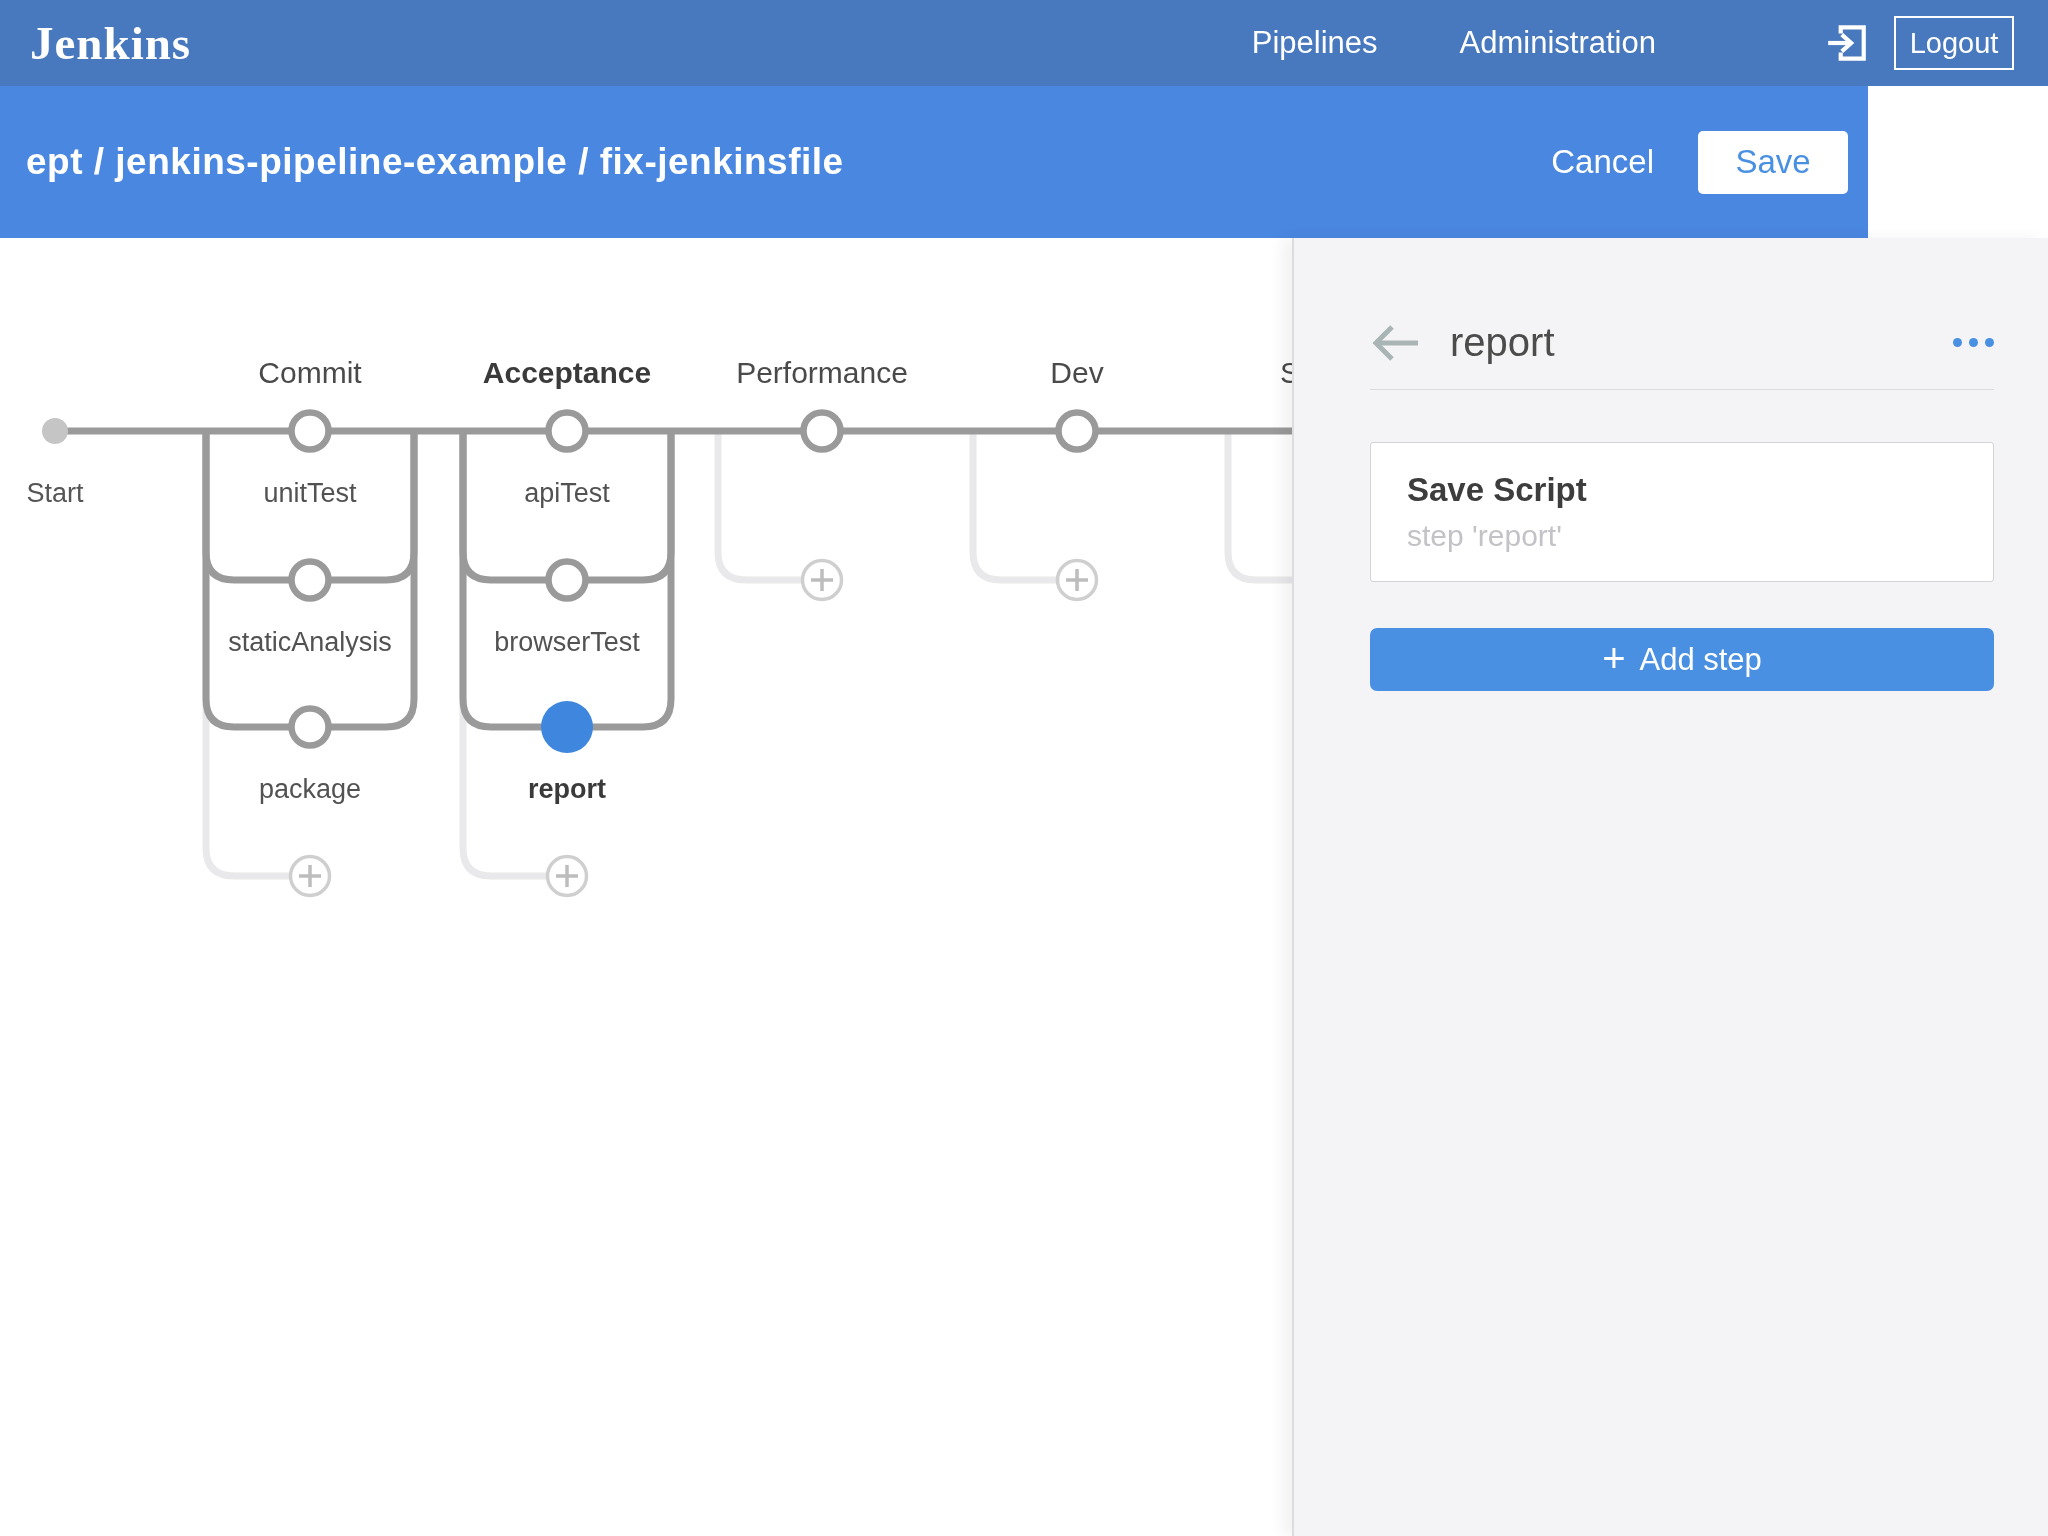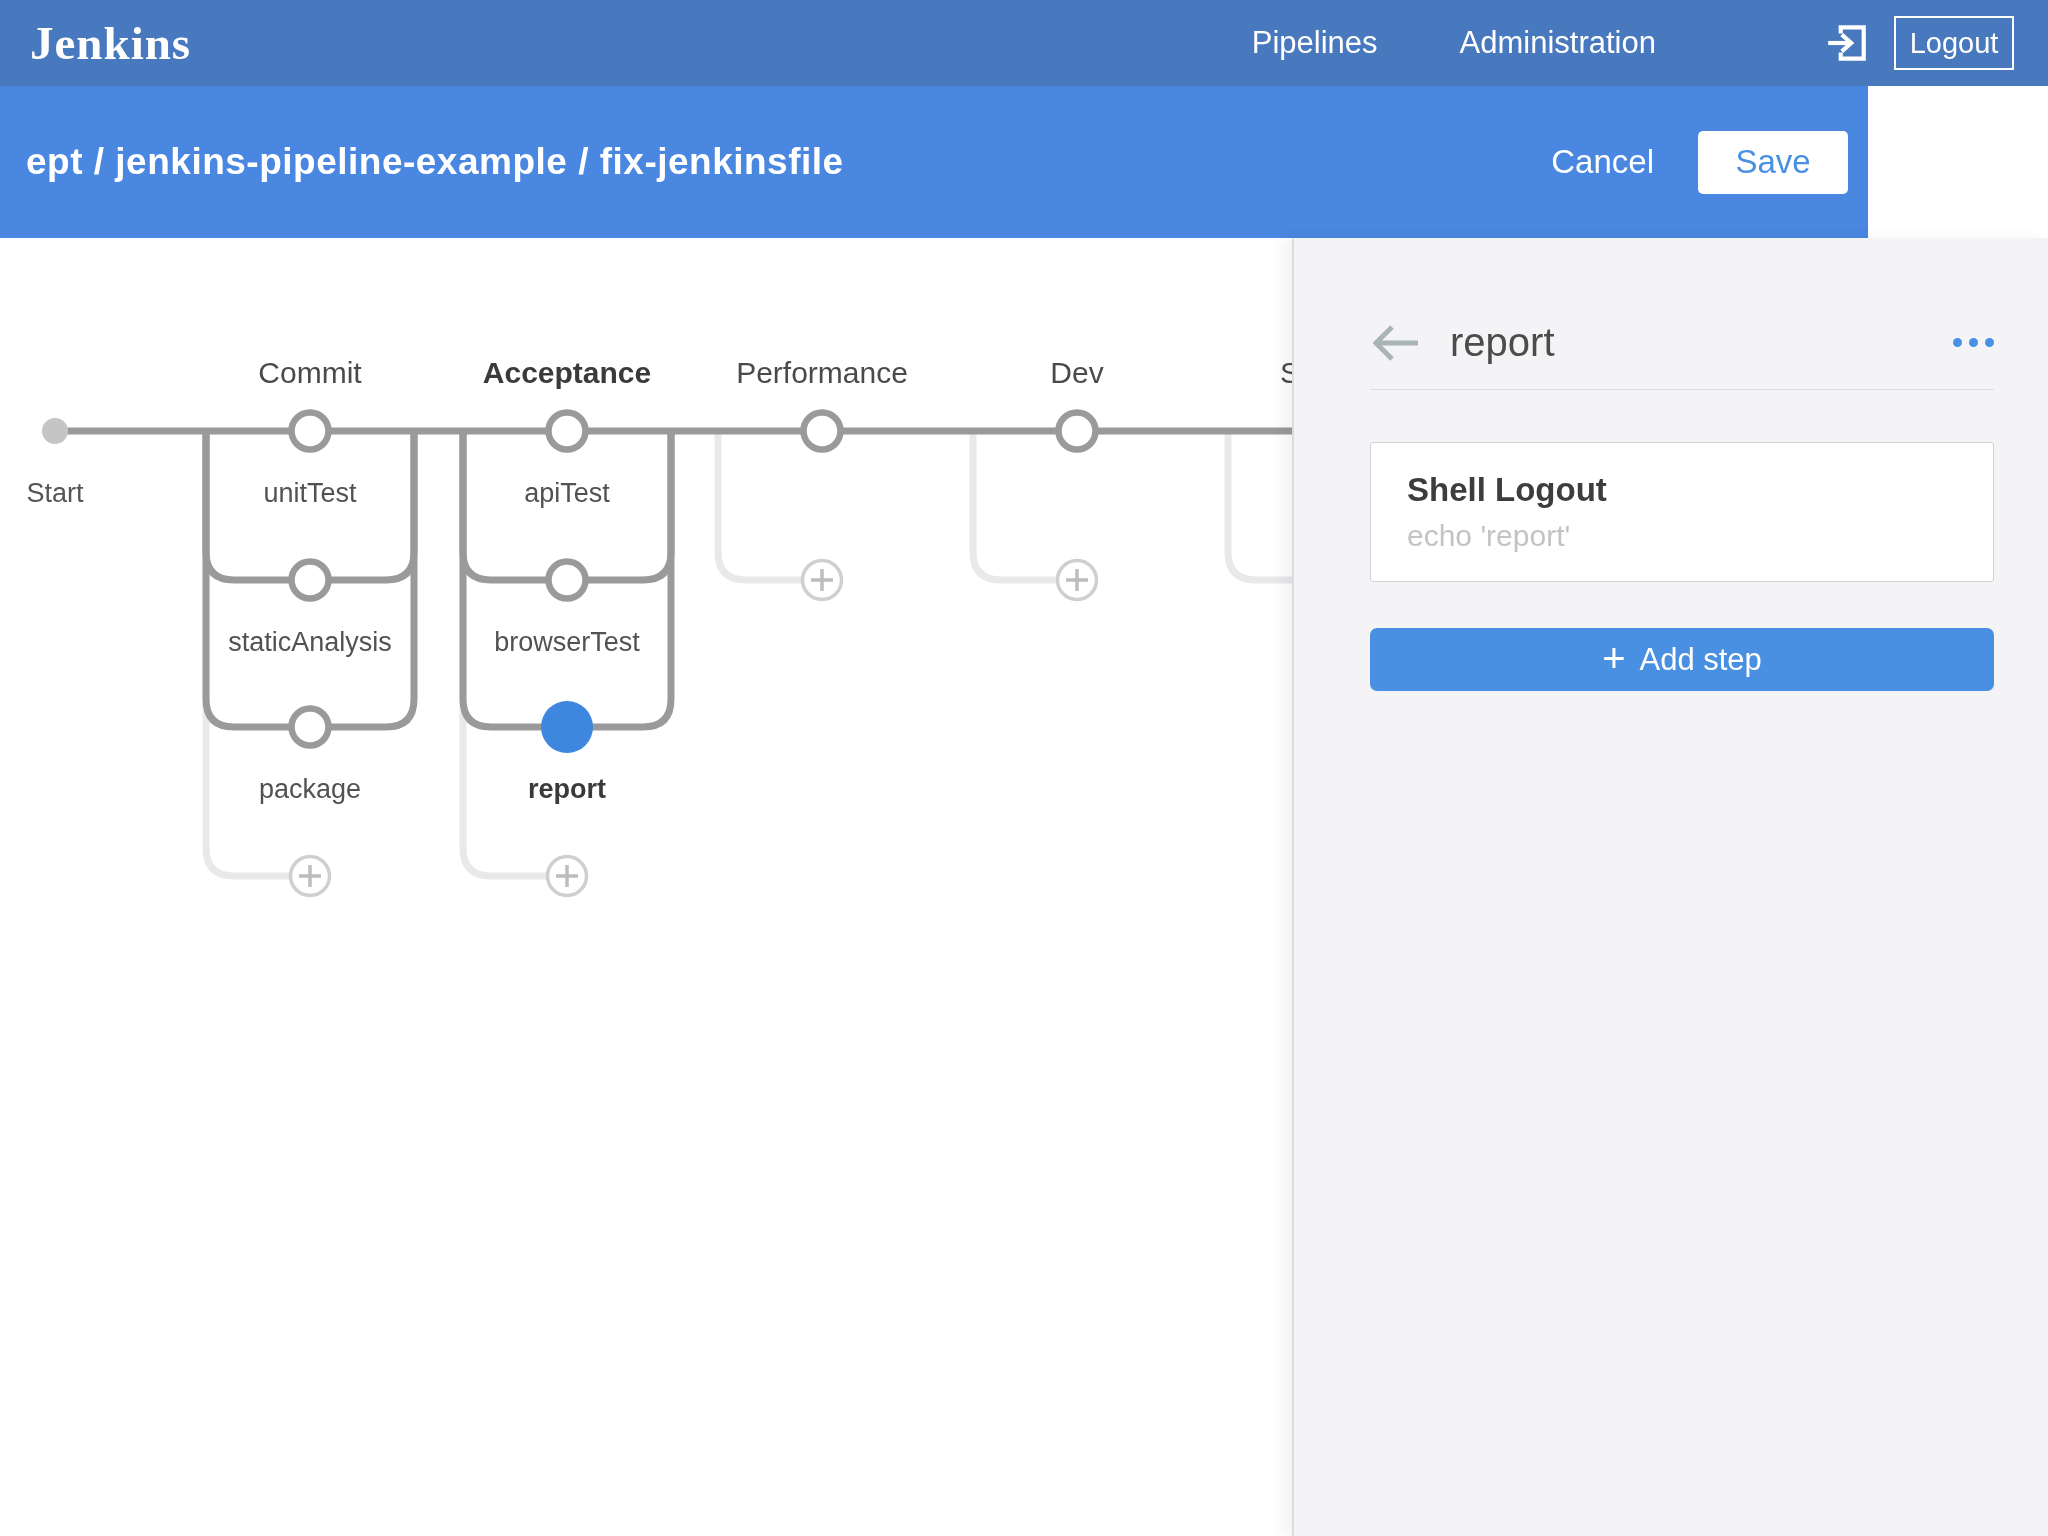"Shell Logout" div.step-title { text: Shell Logout -> Save Script }
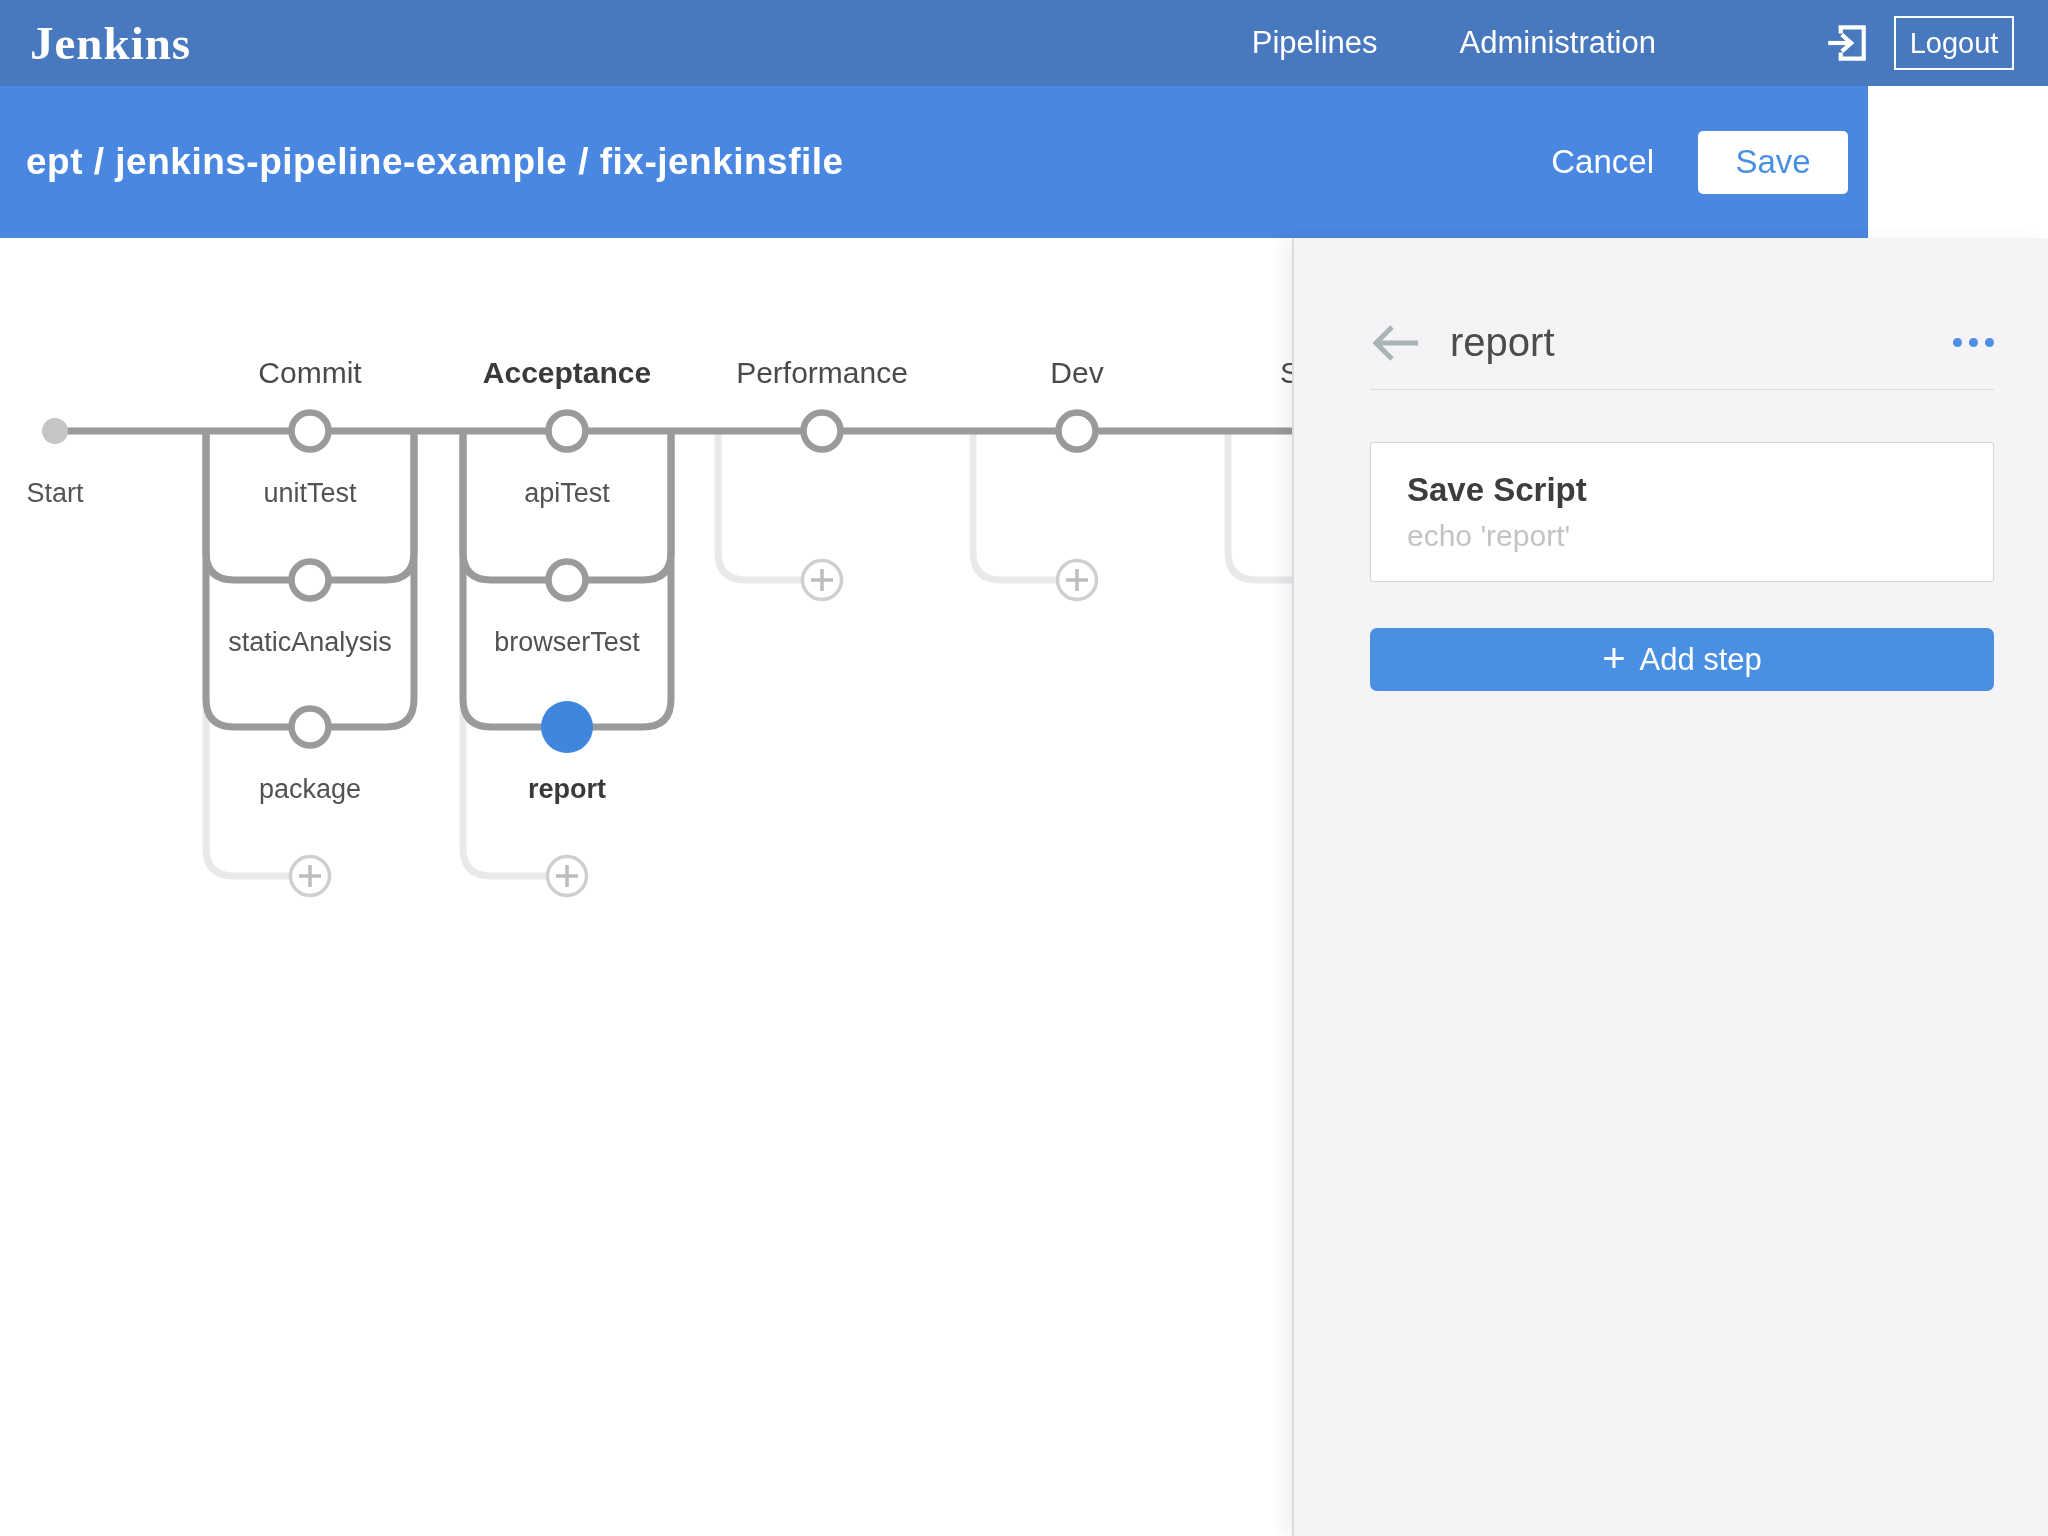"echo 'report'" div.step-summary { text: echo -> step }
